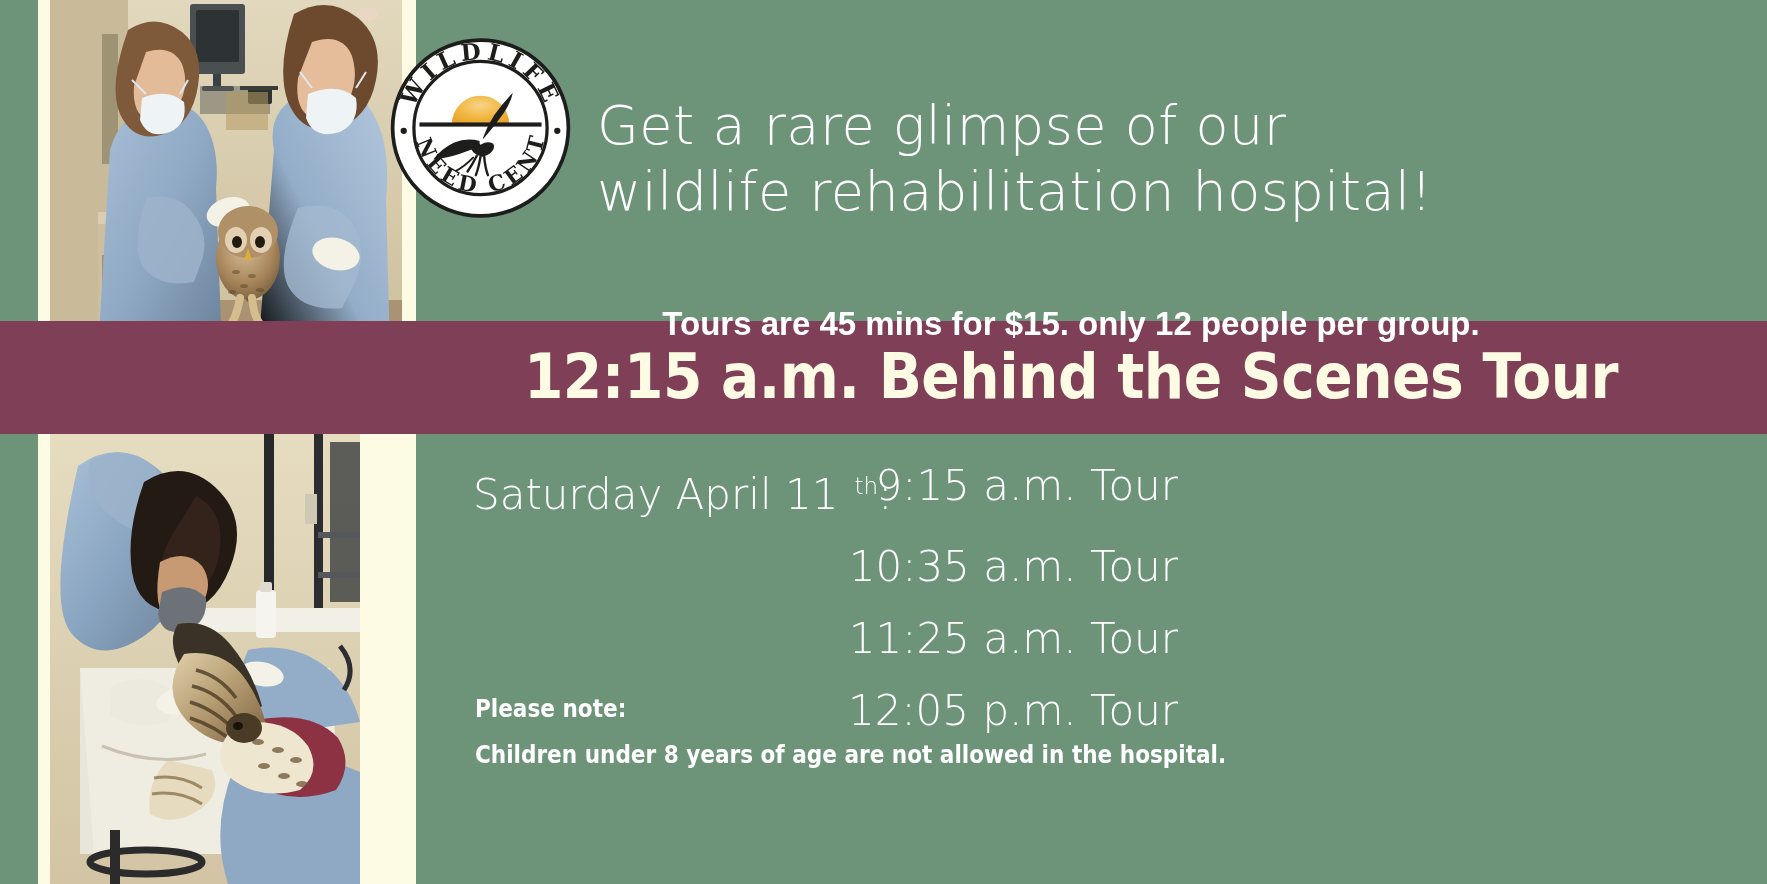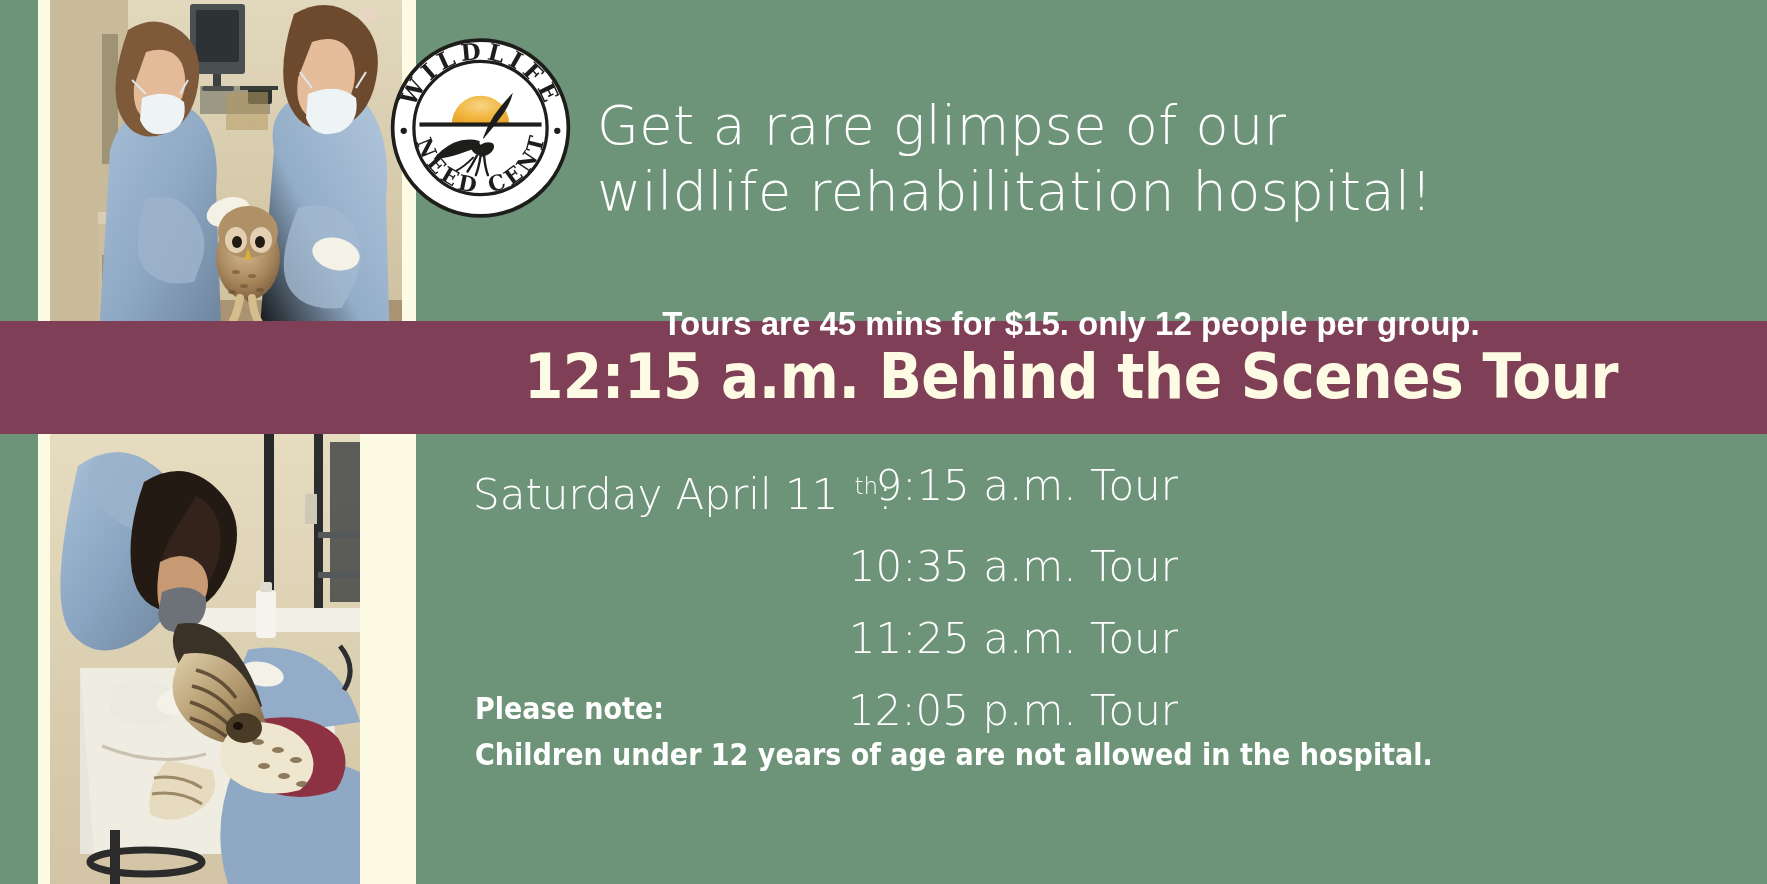"Please note:" .note { font-size: 30px -> 24px }
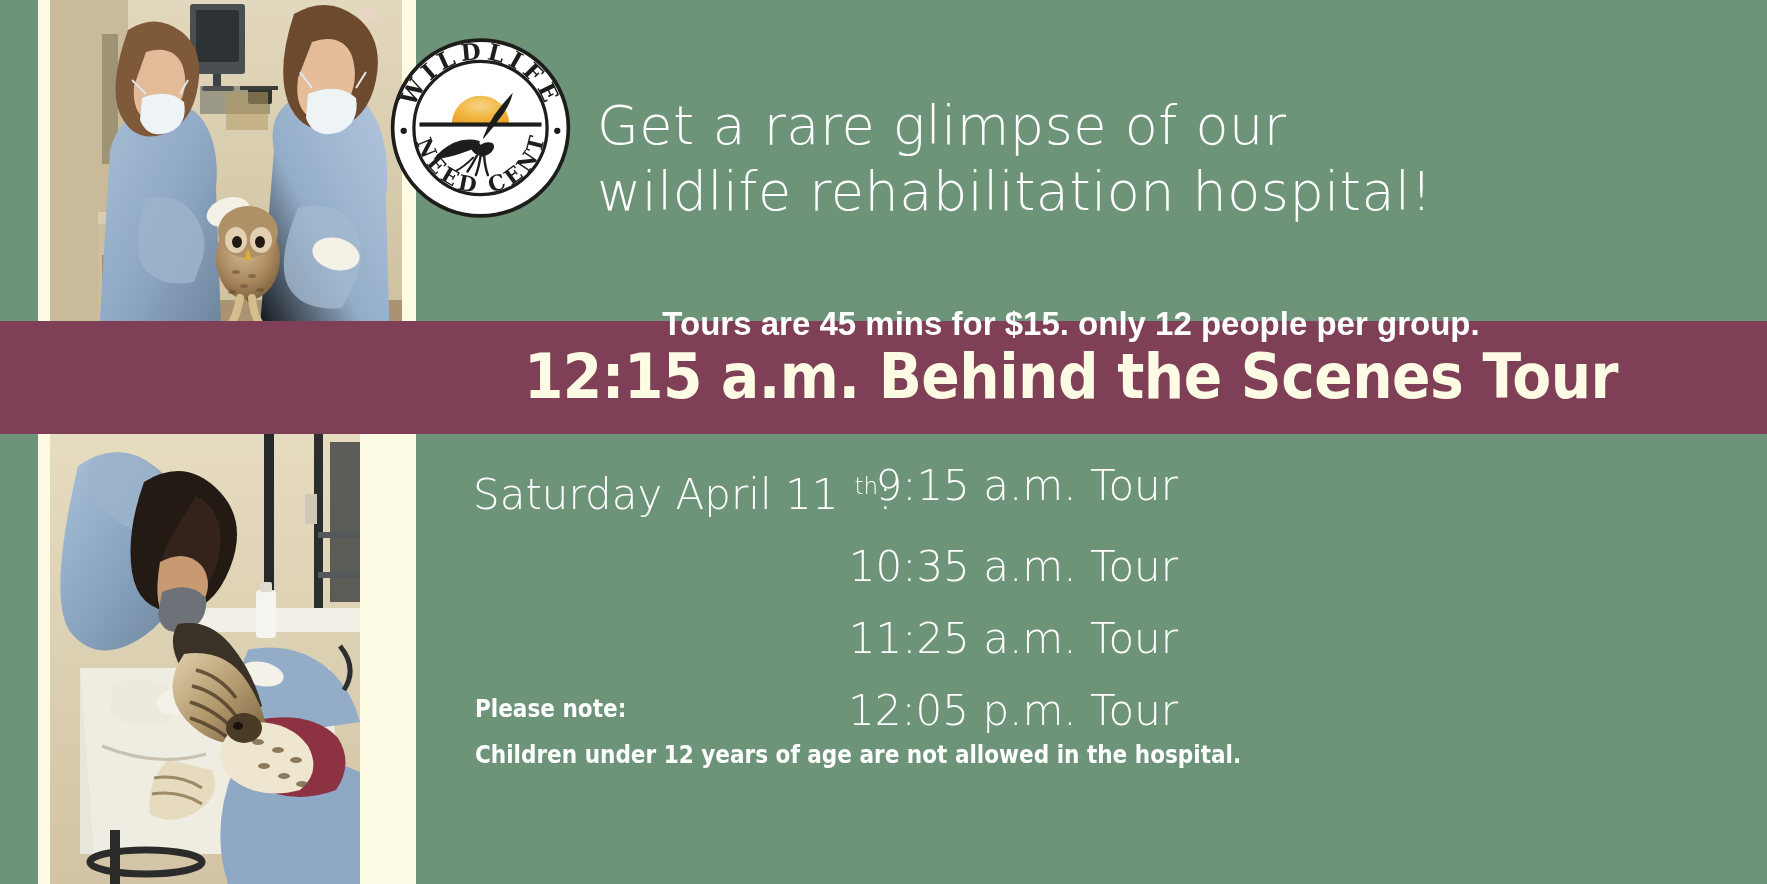"Children under 12 years of" div { text: 12 -> 8 }
